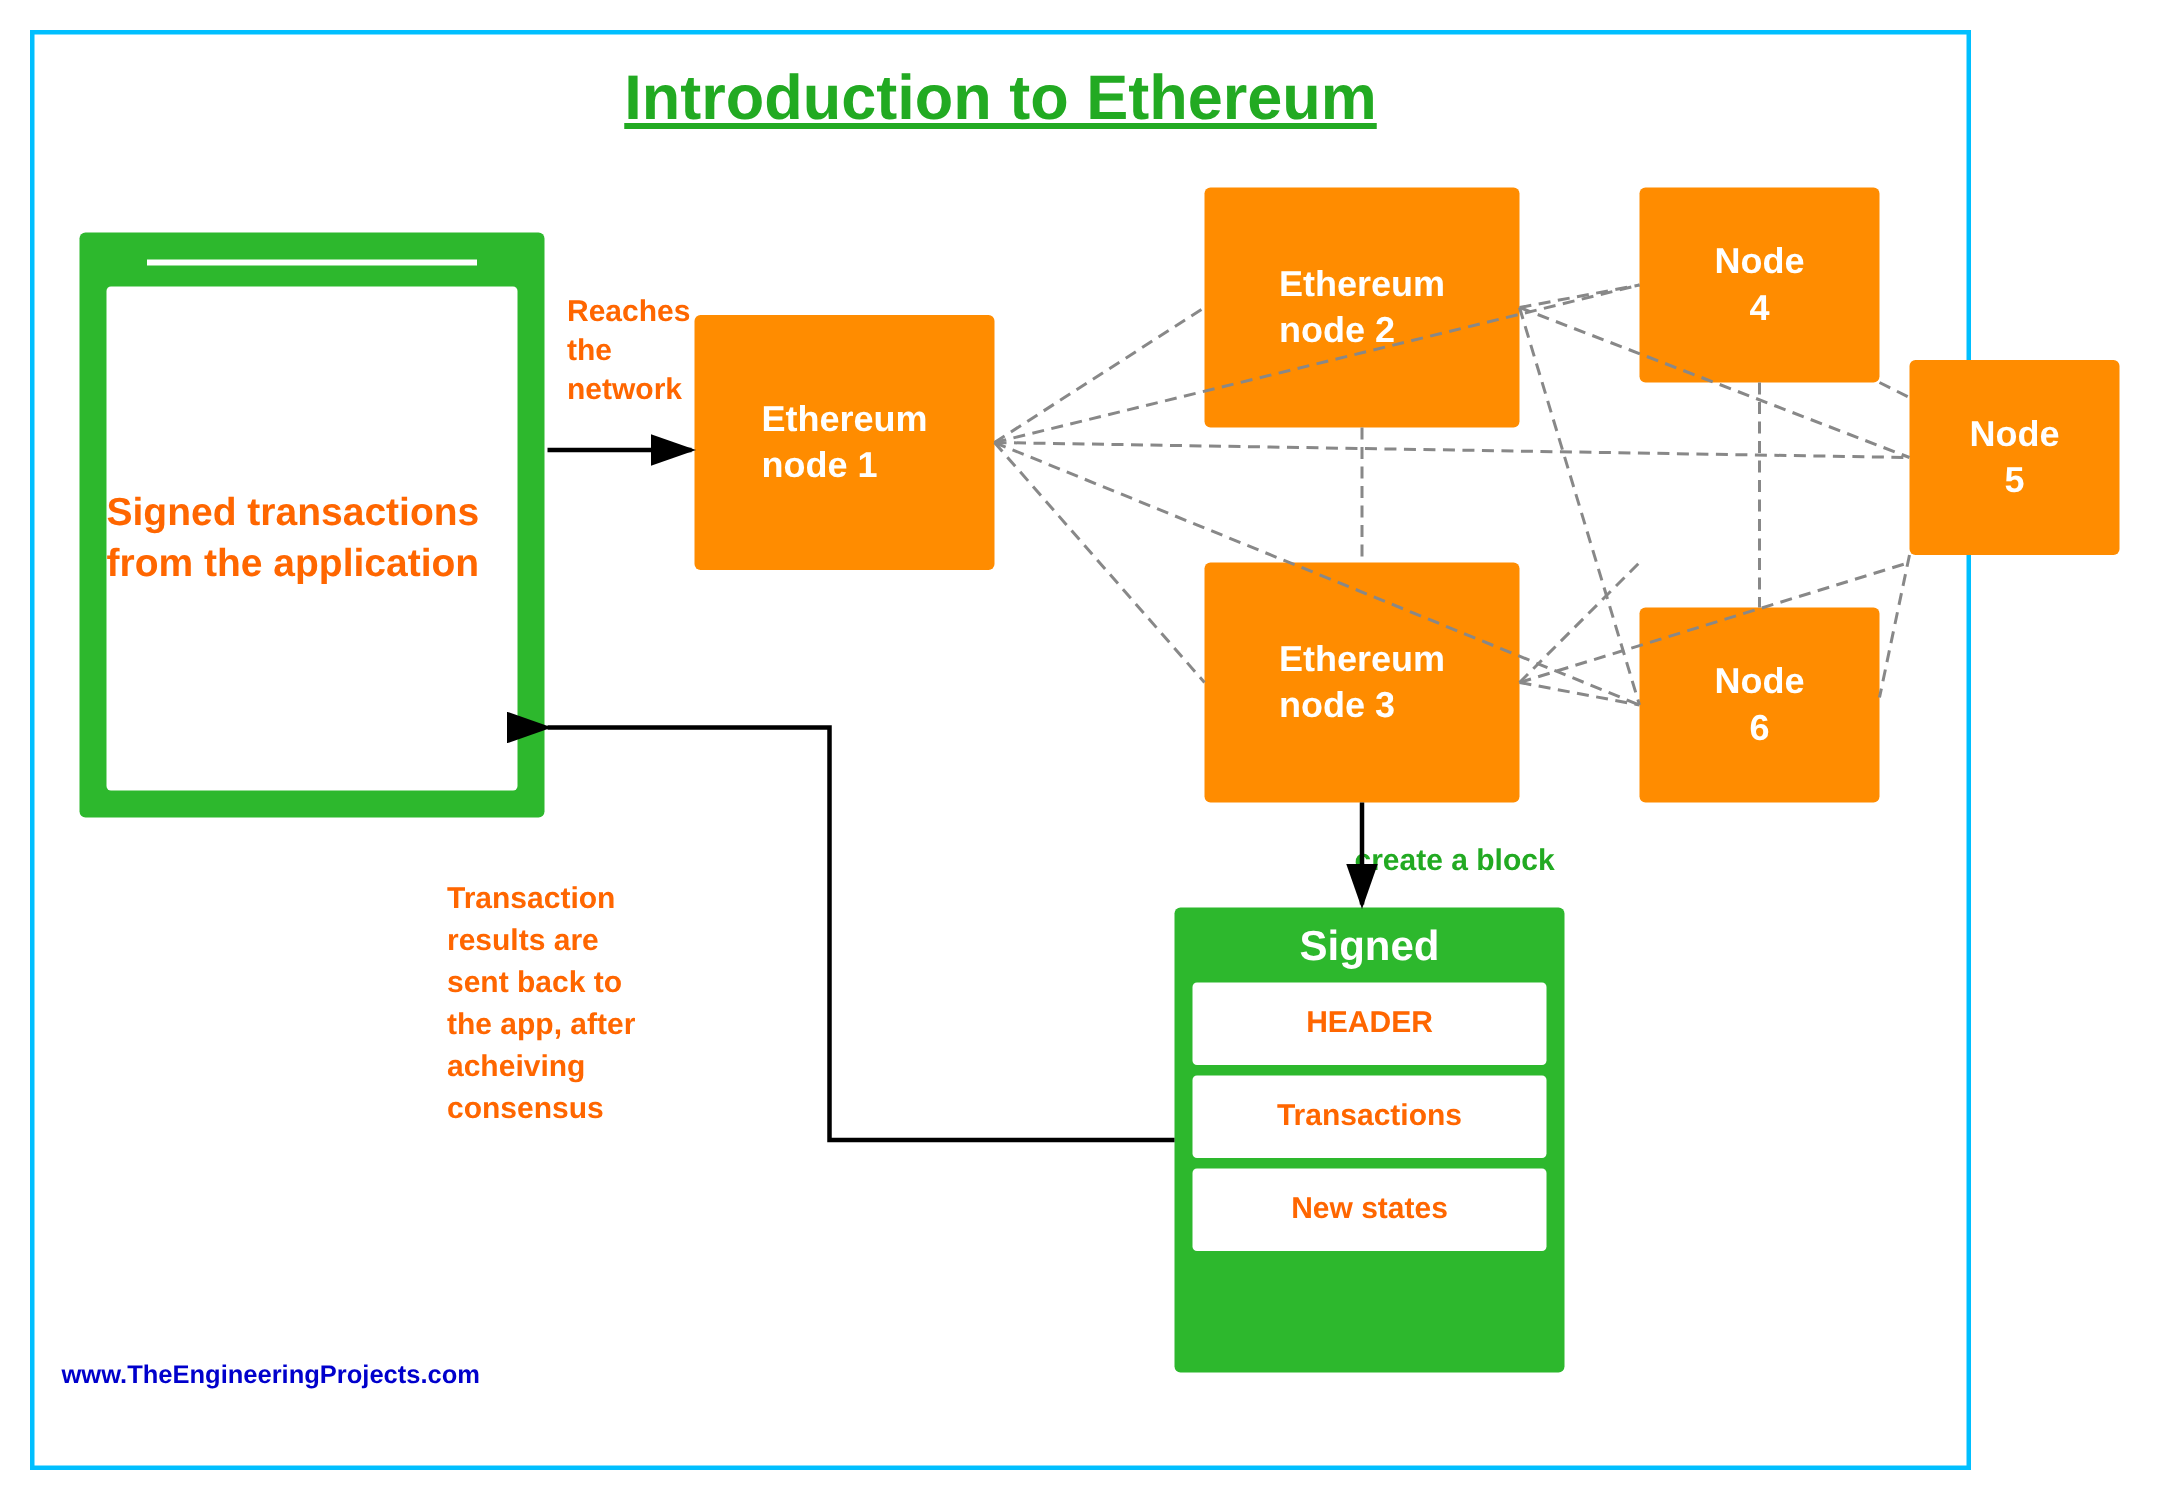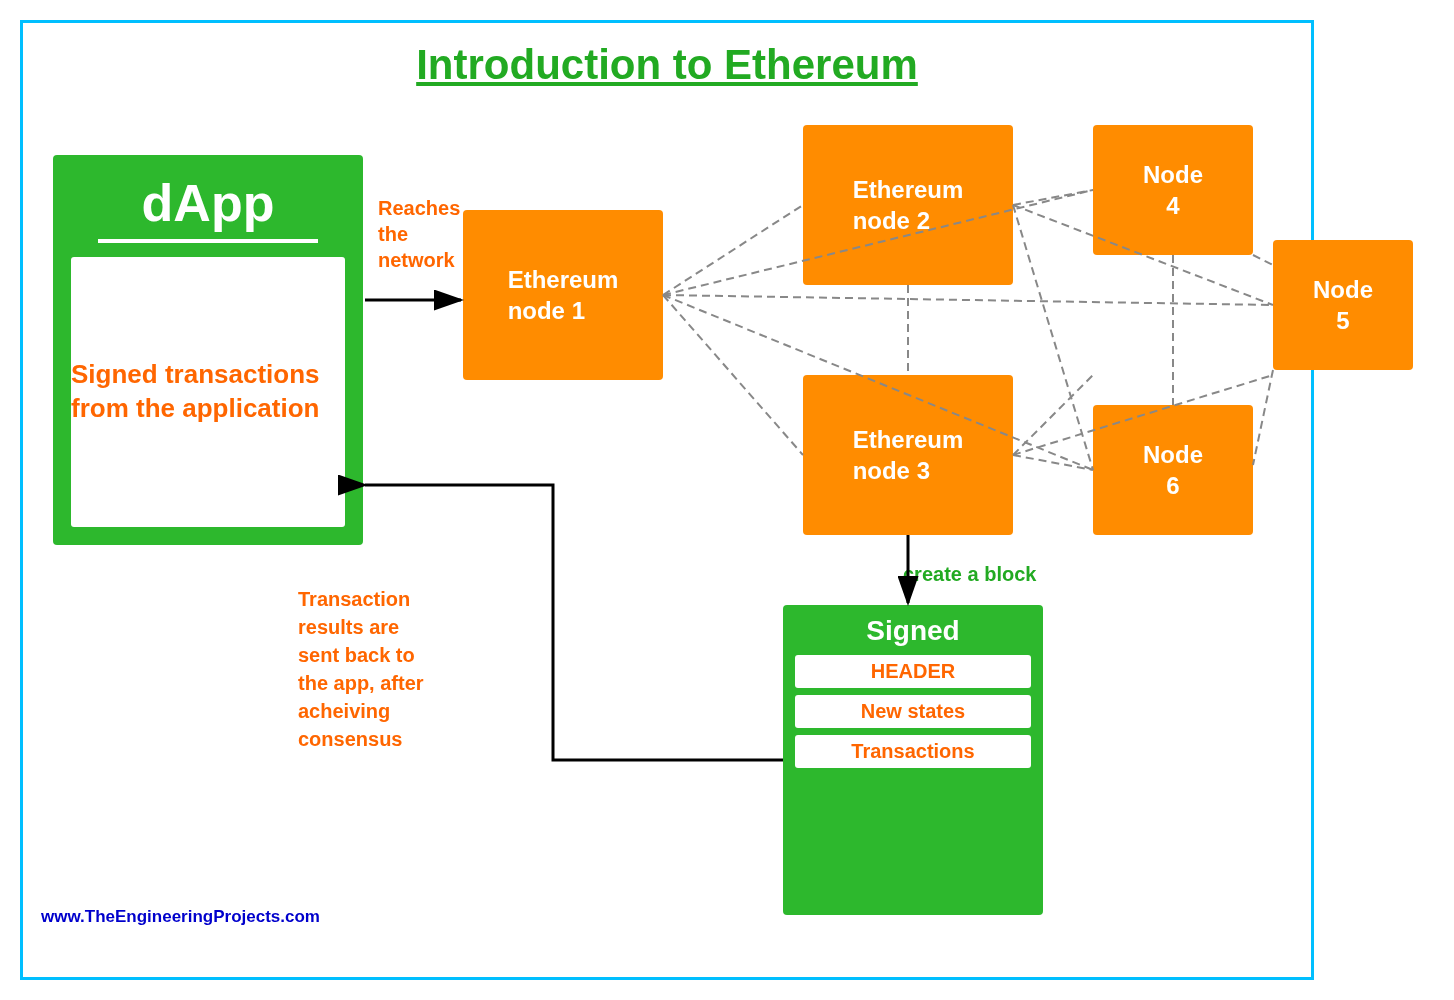"dApp" div.dapp-label { html: <div>dApp</div> -> none }
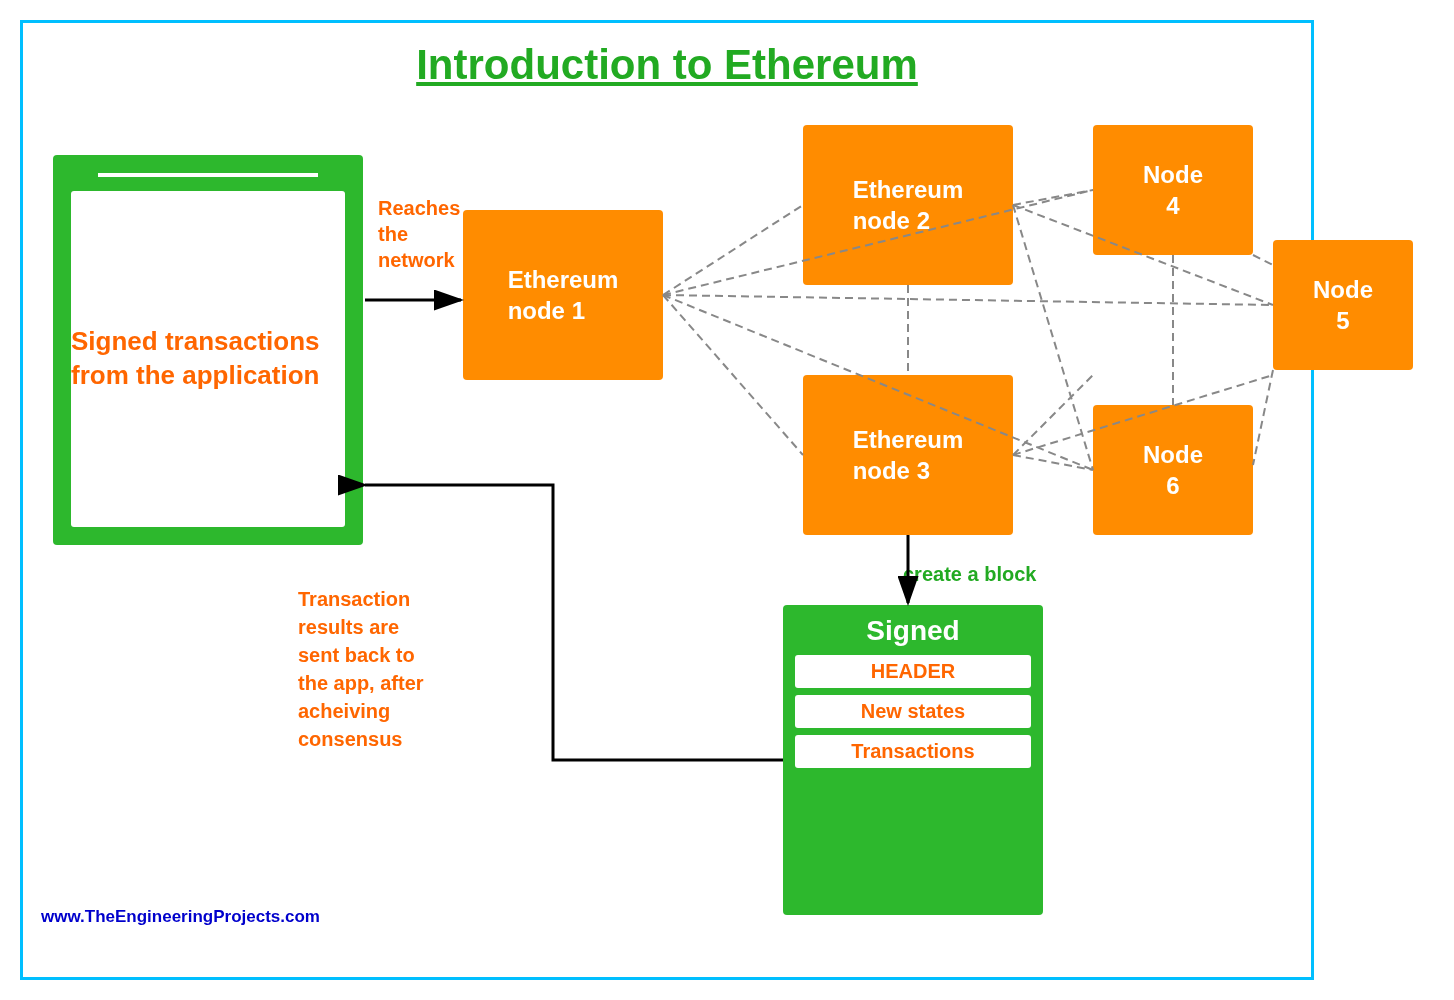"HEADER" .block-item { padding: 5px 6px -> 16px 6px }
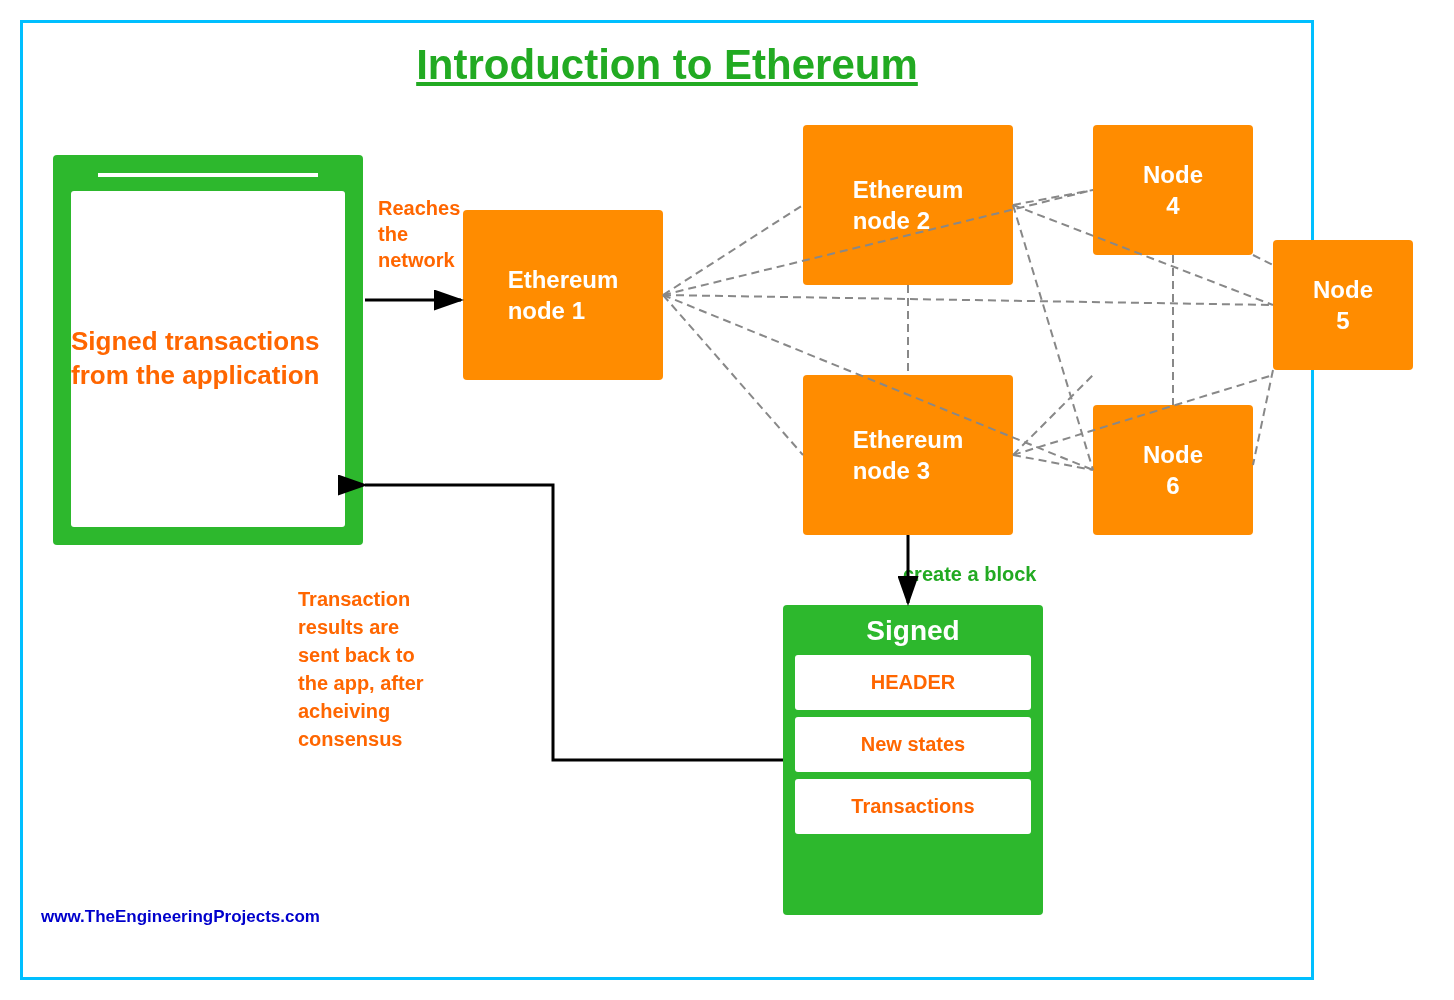"New states" div.block-item { order: before "Transactions" -> after "Transactions" }
